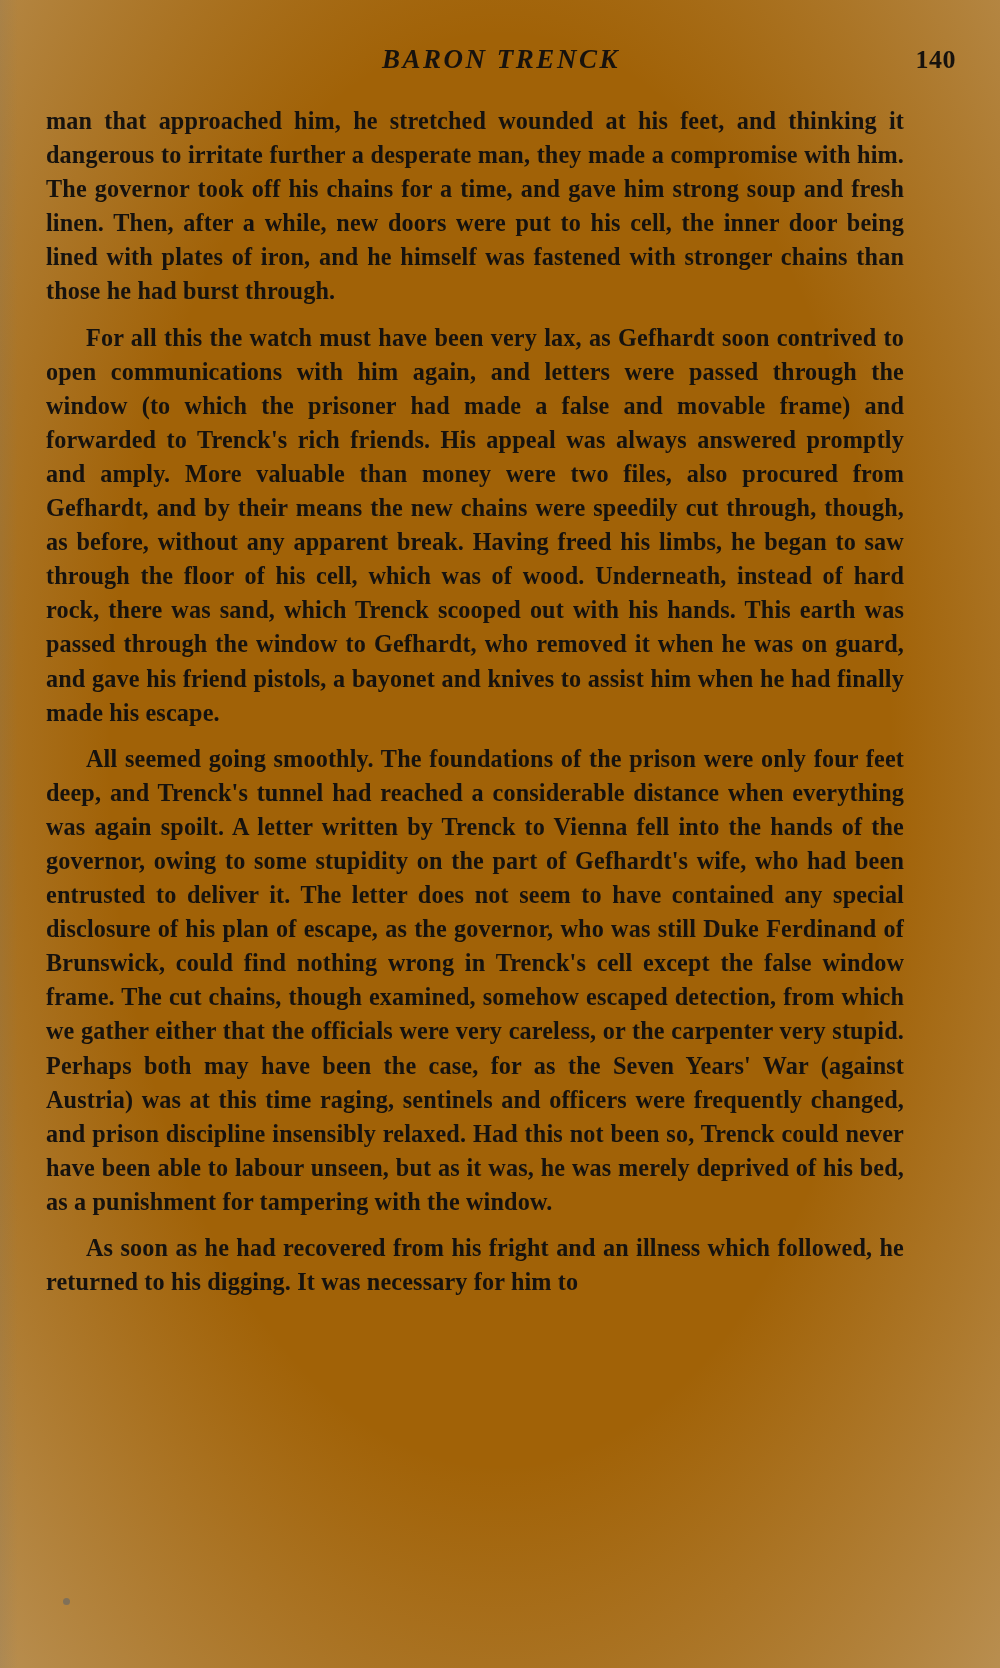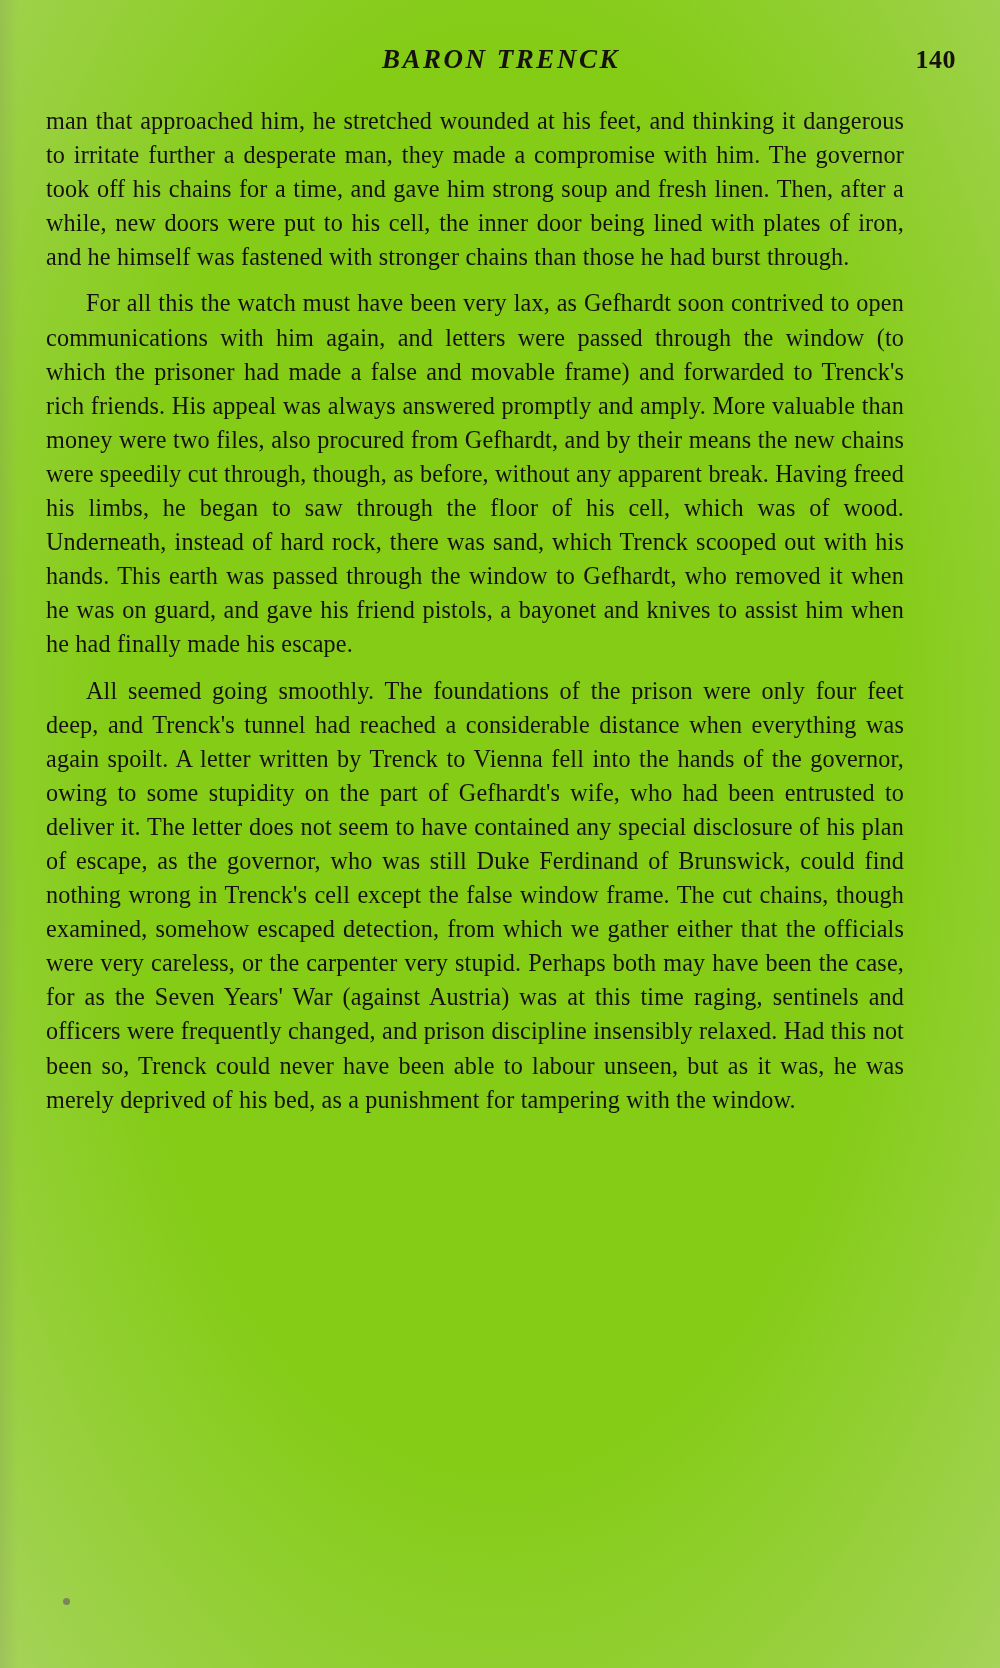"BARON TRENCK" .page { background: #84cc16 -> #a16207 }
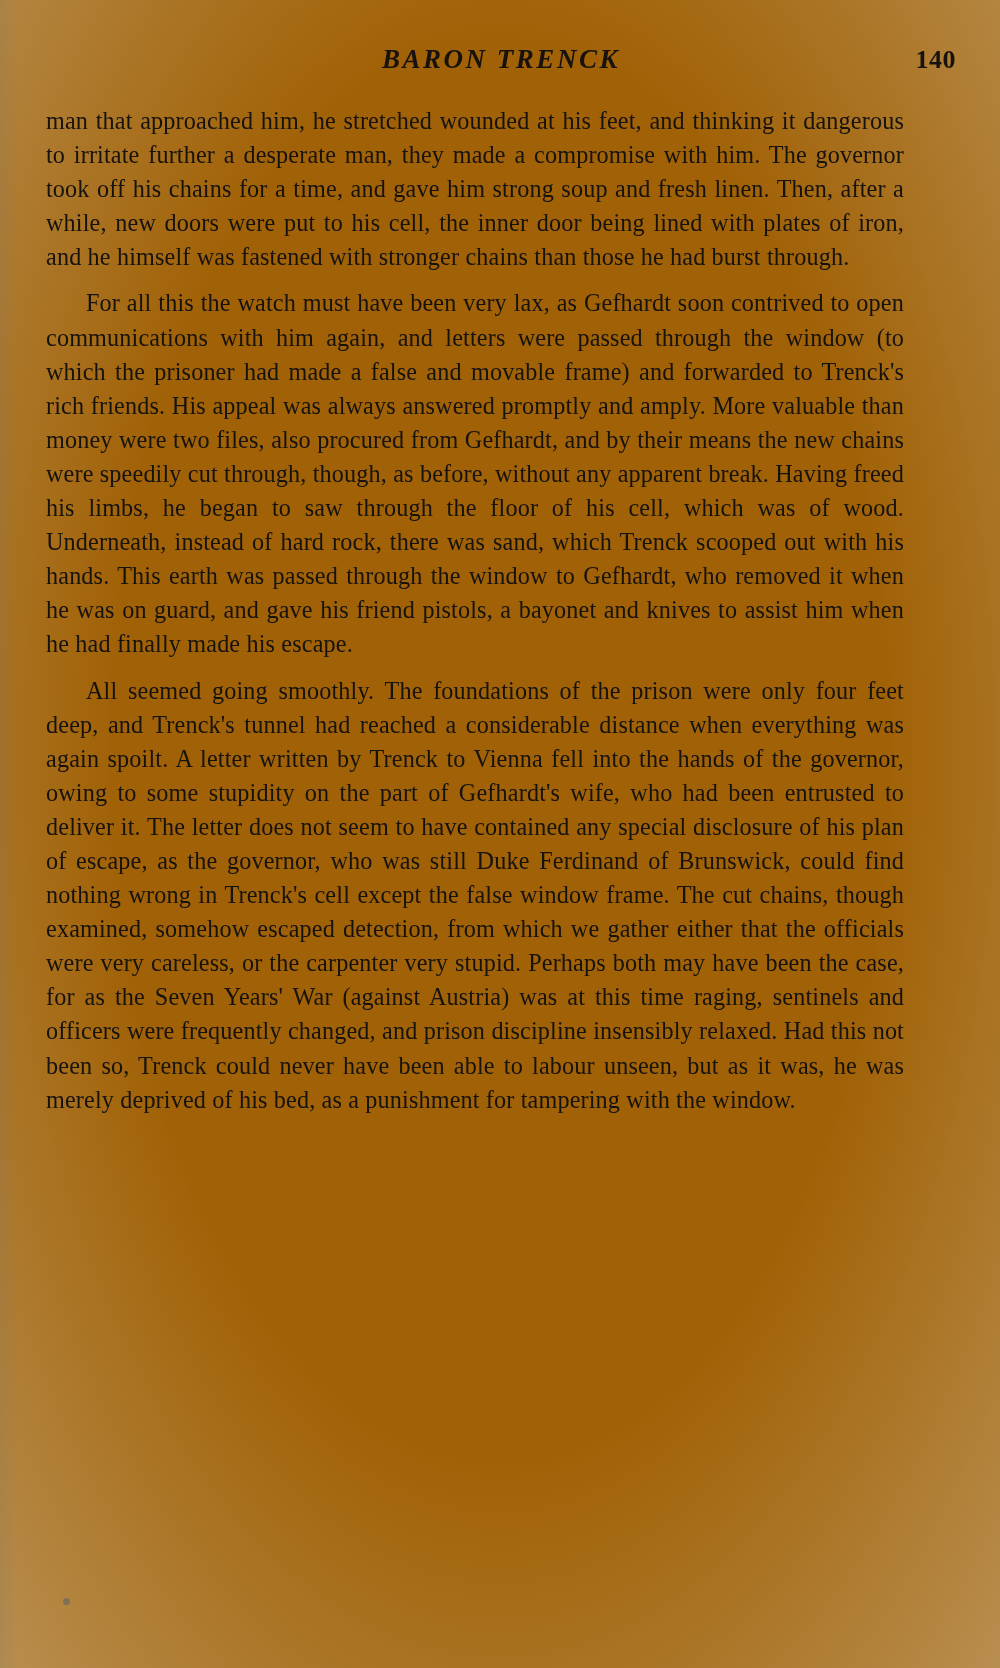"man that approached him, he" .body-text { font-weight: none -> bold }
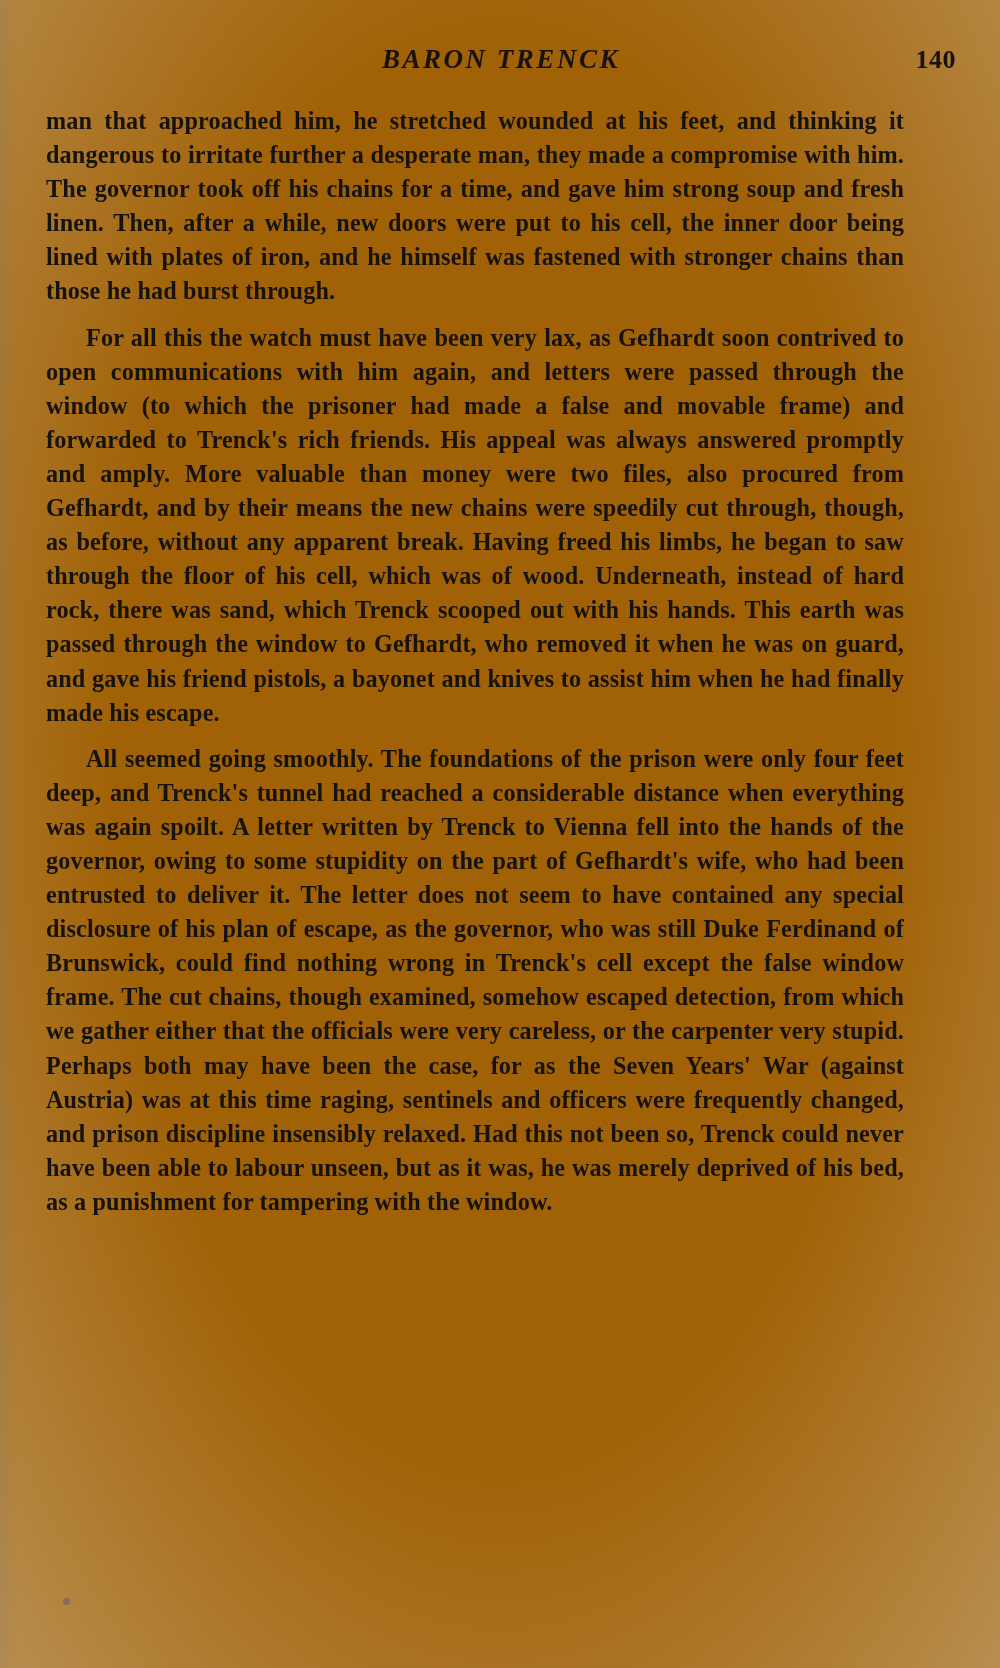"As soon as he had" p.para { html: none -> <p>As soon as he had recovered from his fright and an illness which followed, he returned to his digging. It was necessary for him to</p> }
